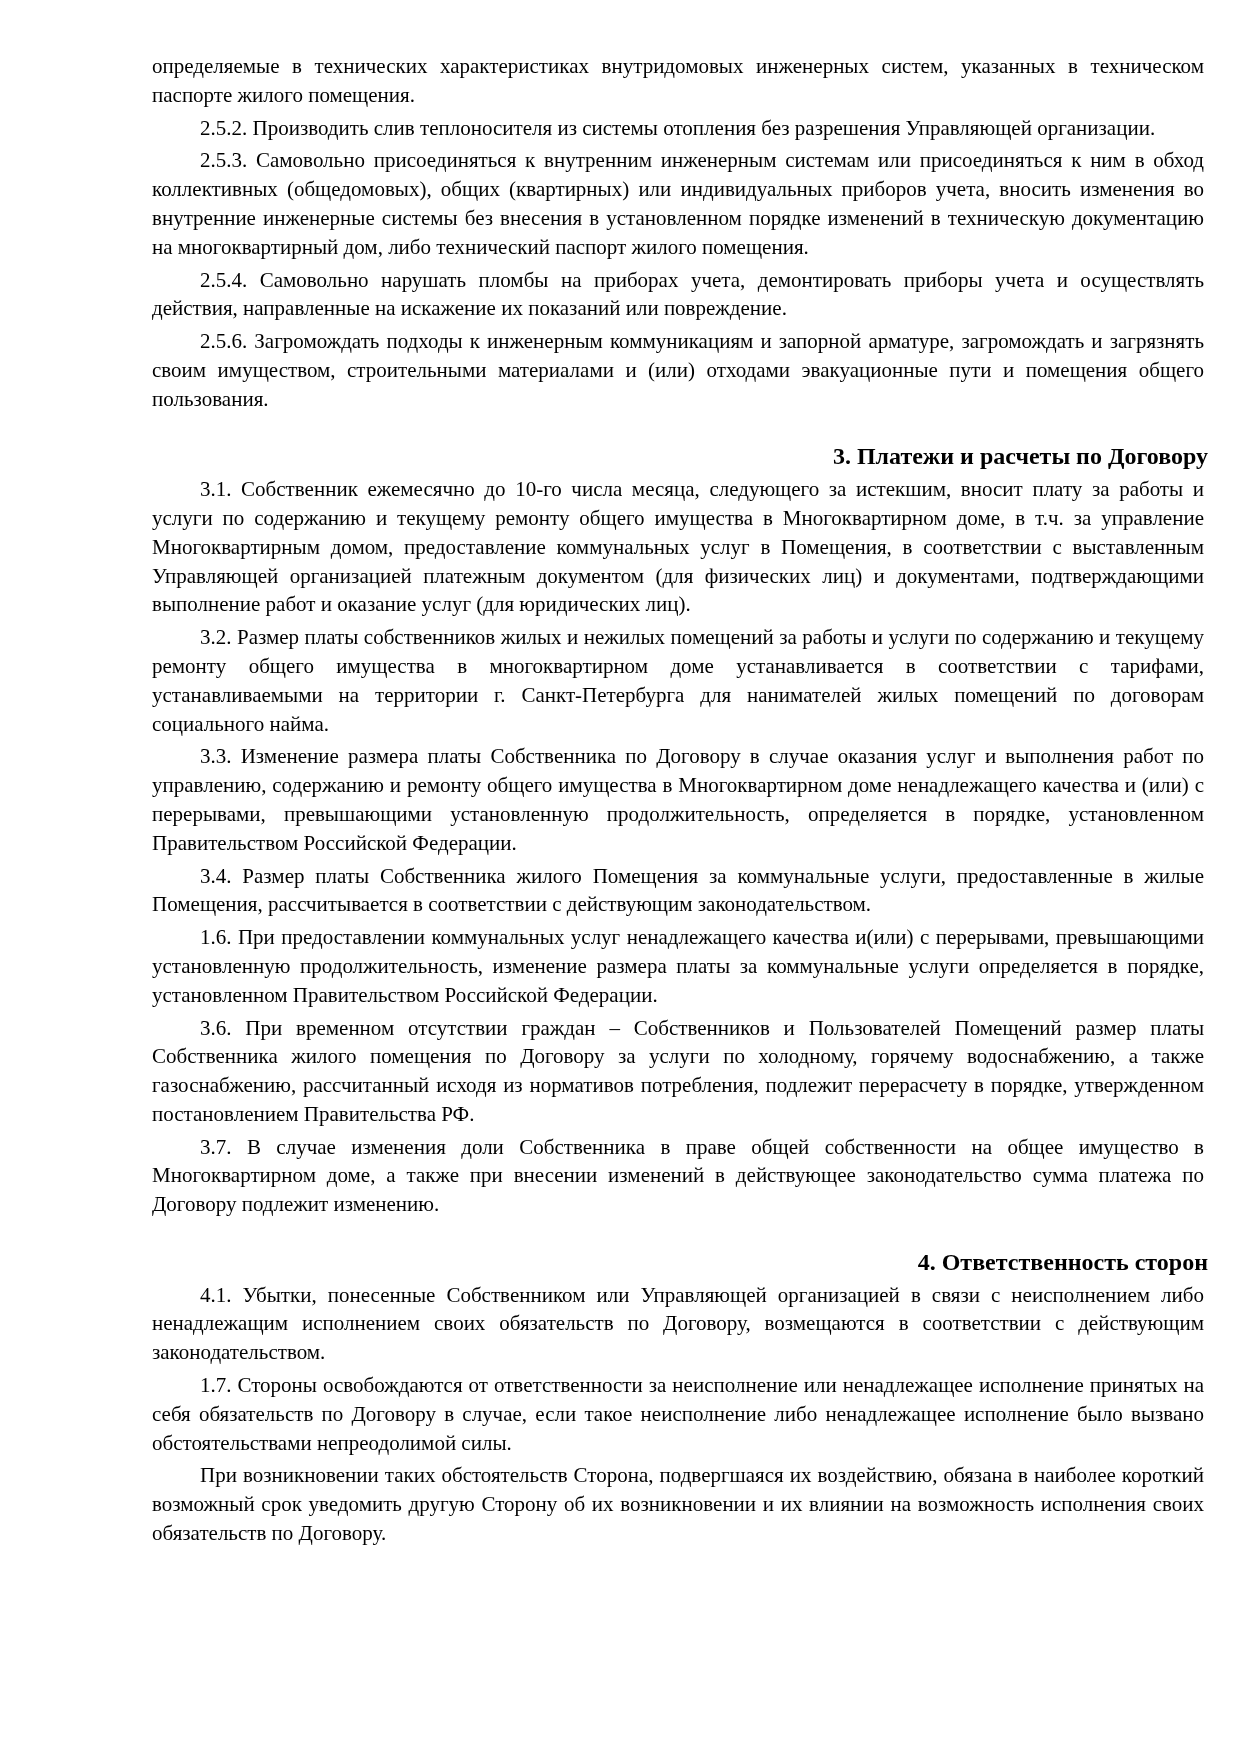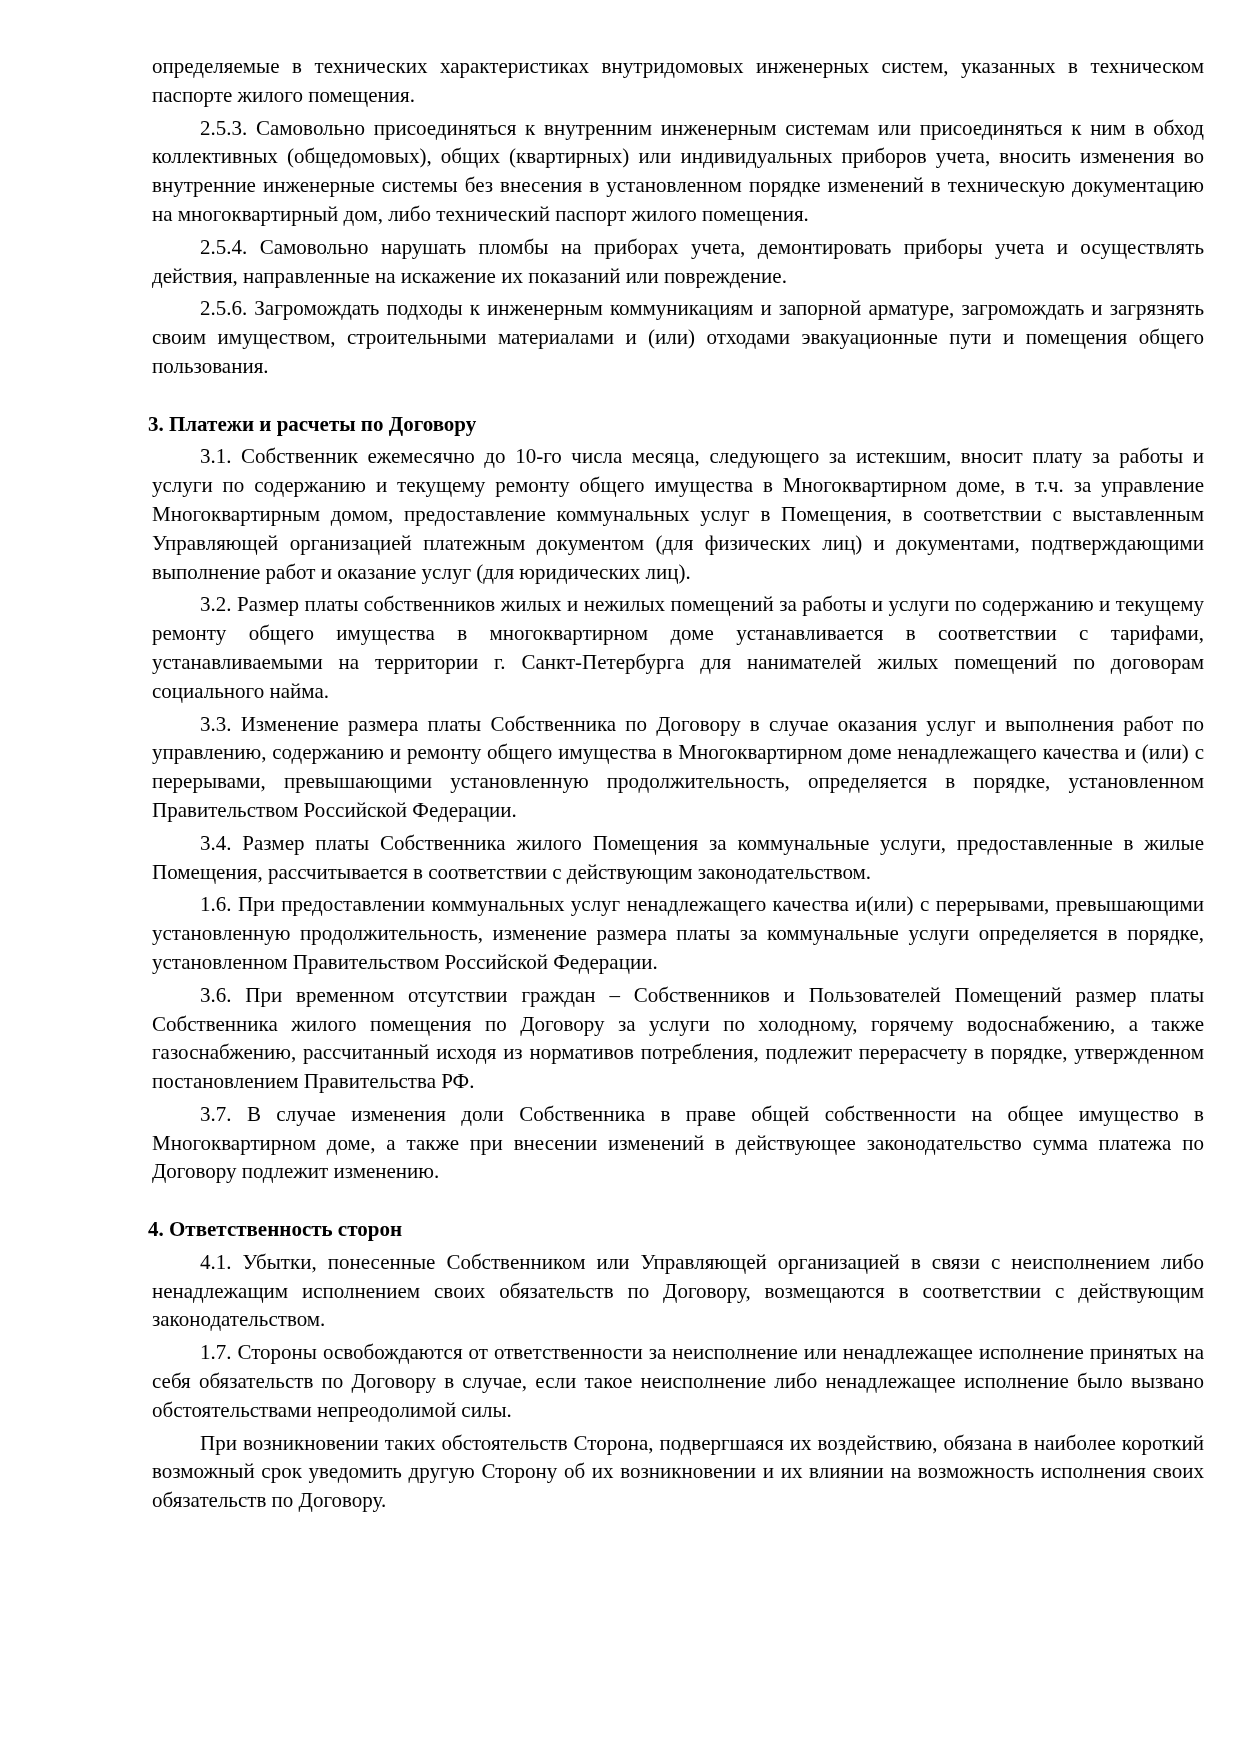"2.5.2. Производить слив теплоносителя из" p { html: none -> <p>2.5.2. Производить слив теплоносителя из системы отопления без разрешения Управляющей организации.</p> }
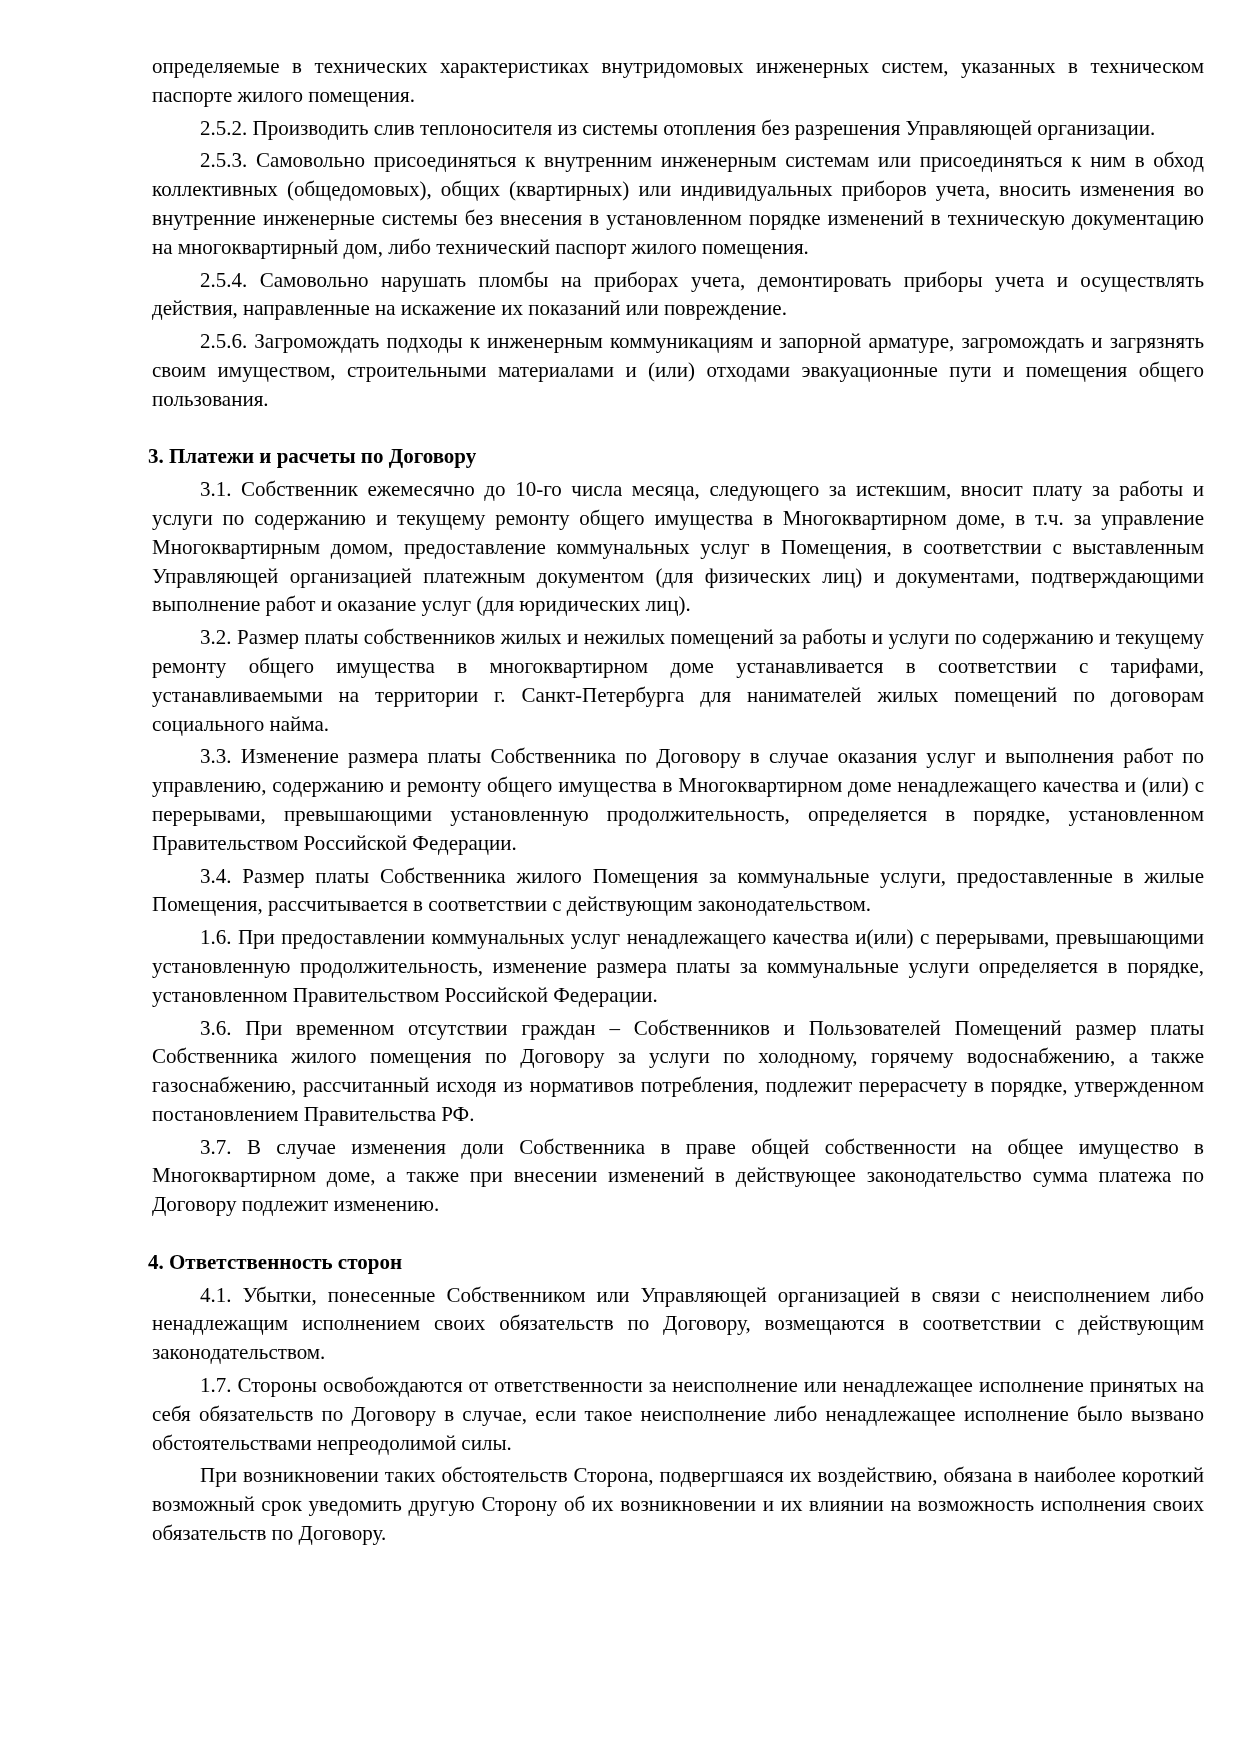"3. Платежи и расчеты по" .page h2.section-heading { font-size: 21px -> 24px; text-align: left -> right }
